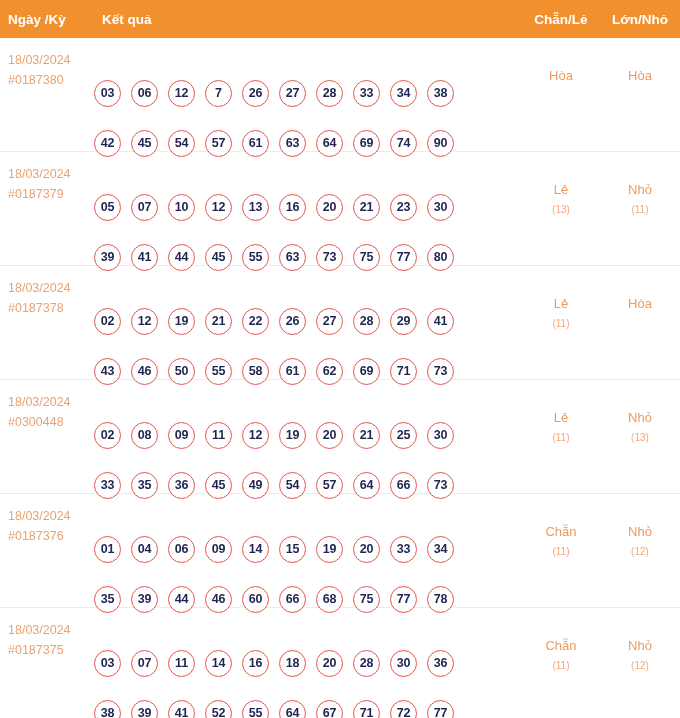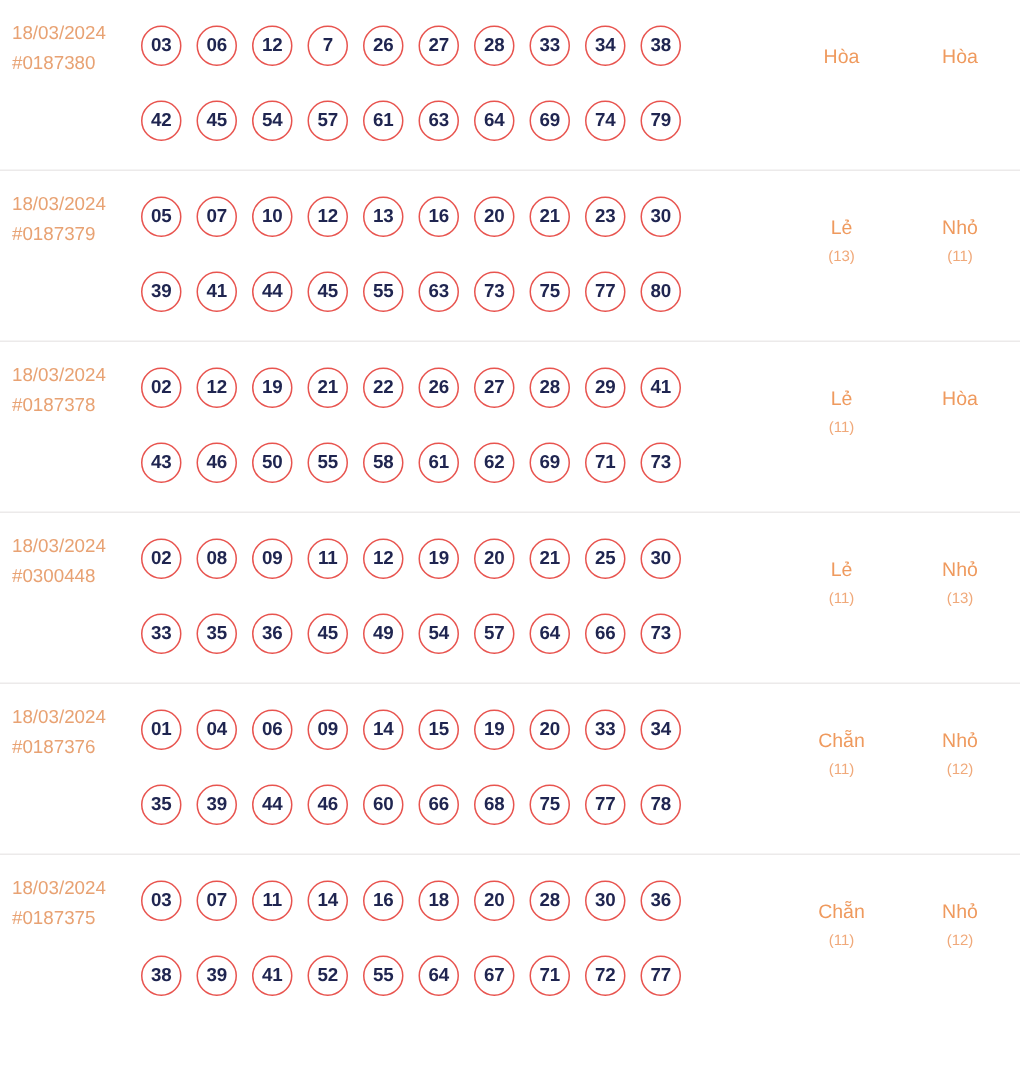"Ngày /Kỳ" div.table-header { html: none -> <div> <div>Ngày /Kỳ</div> <div>Kết quả</div> <div>Chẵn/Lẻ</div> <div>Lớn/Nhỏ</div> </div> }
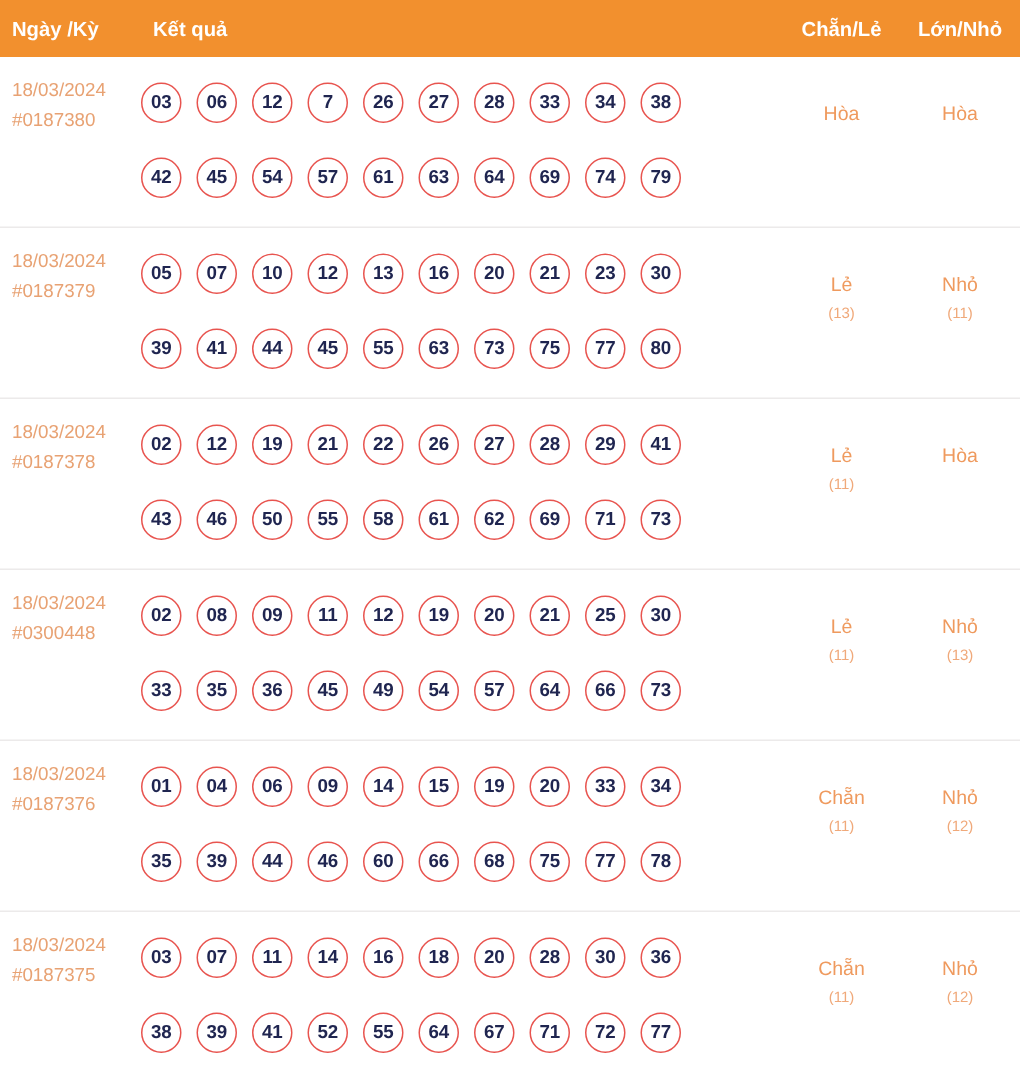"03" .cell-result { margin-top: none -> 25px }
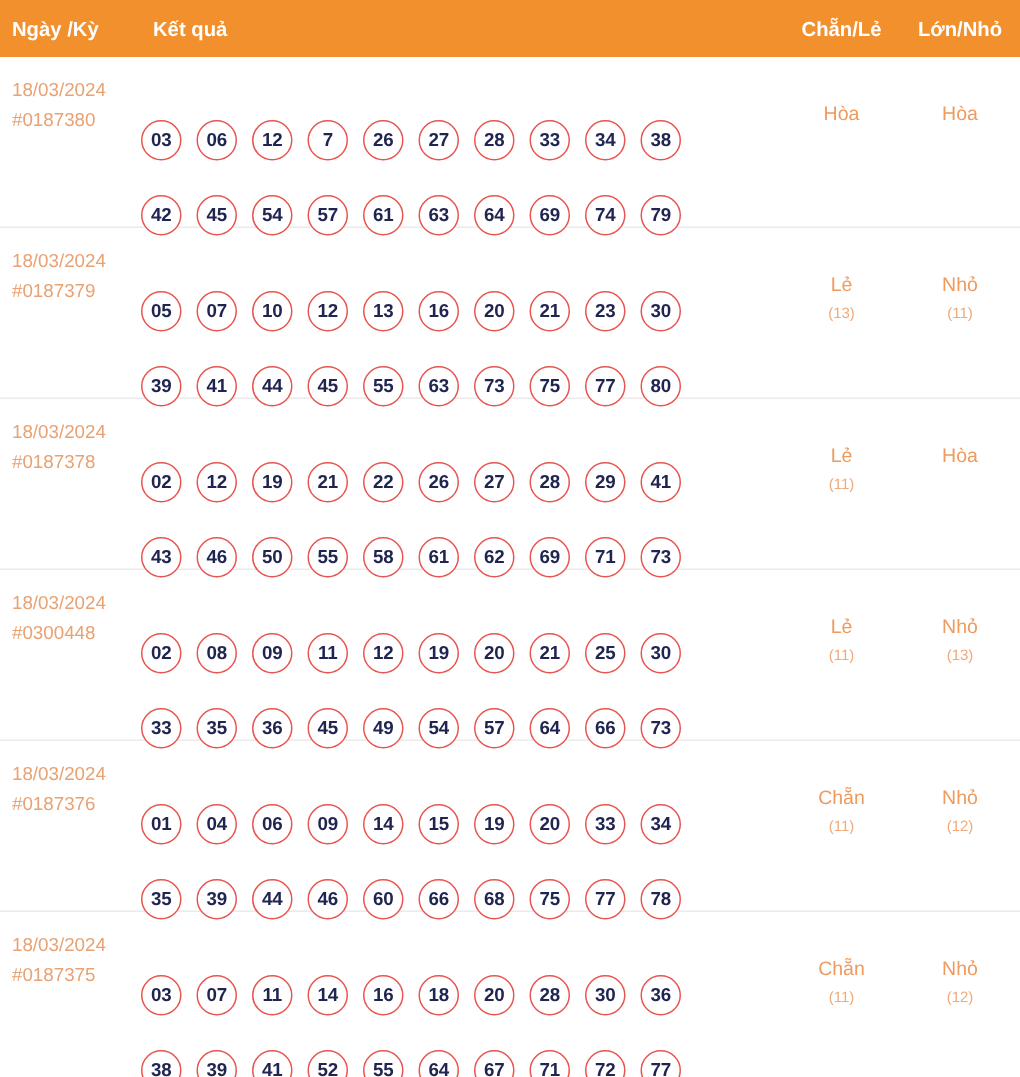"79" div.ball { text: 79 -> 90 }
